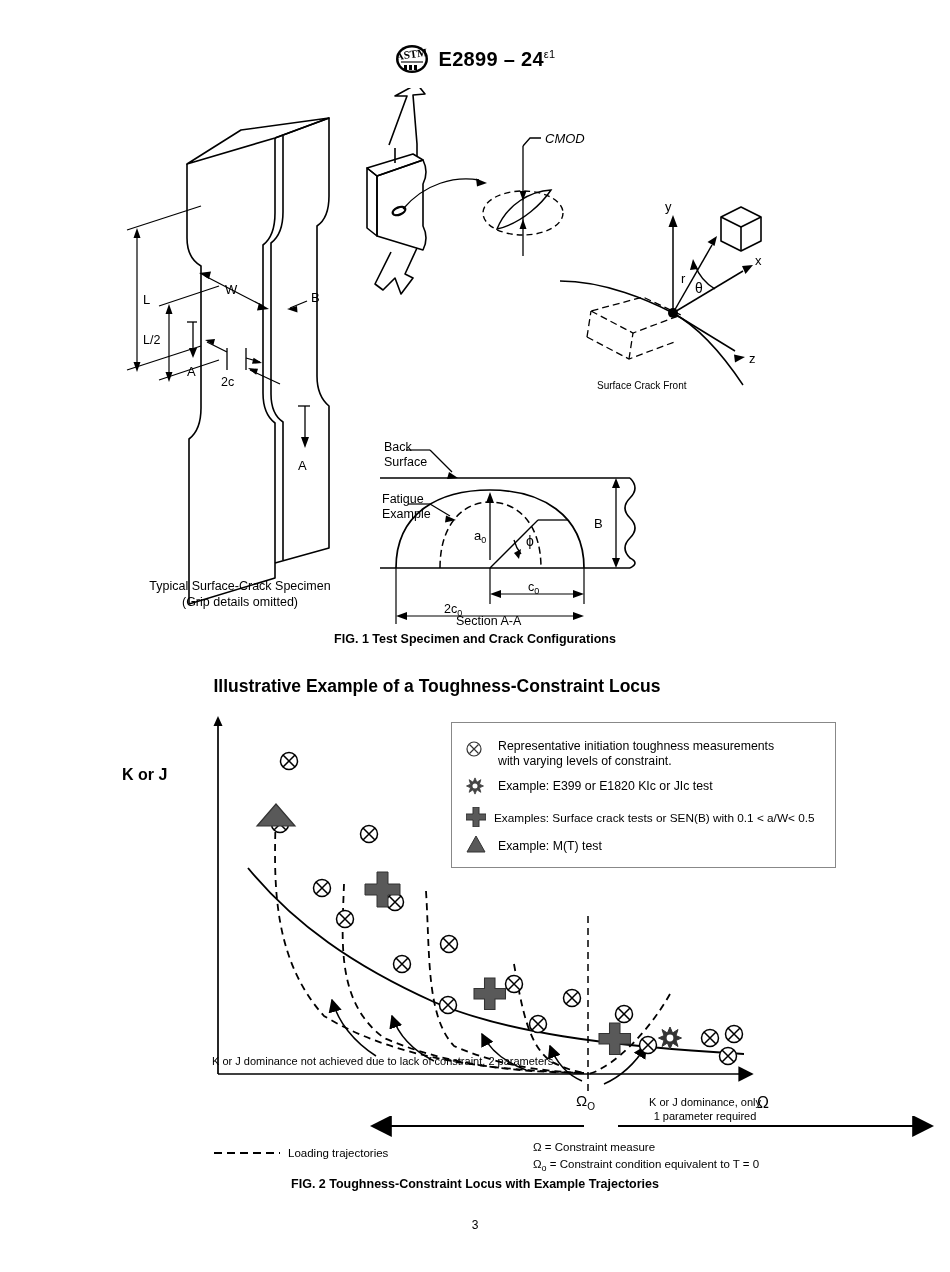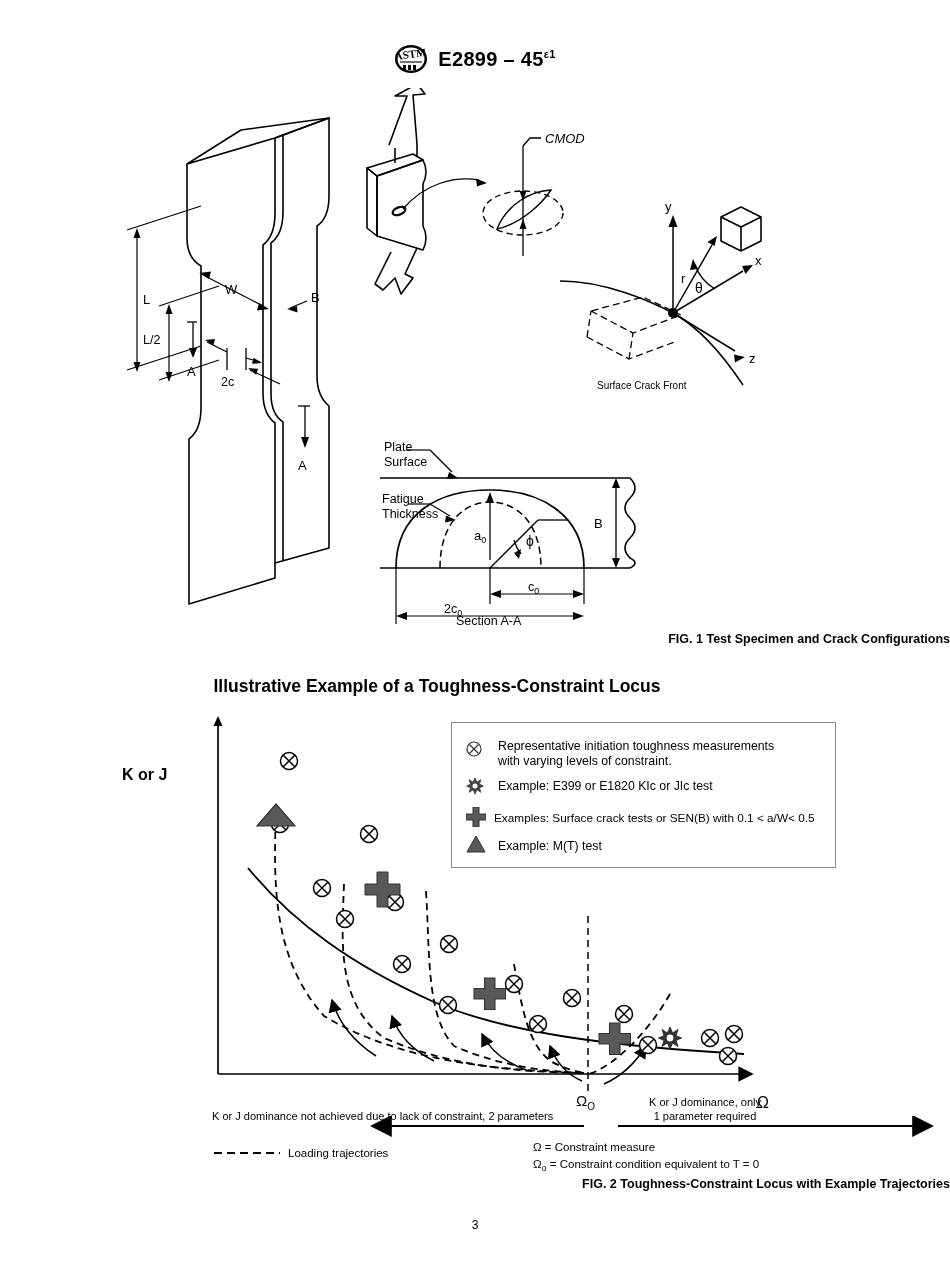"E2899 – 45" span { text: 45 -> 24 }
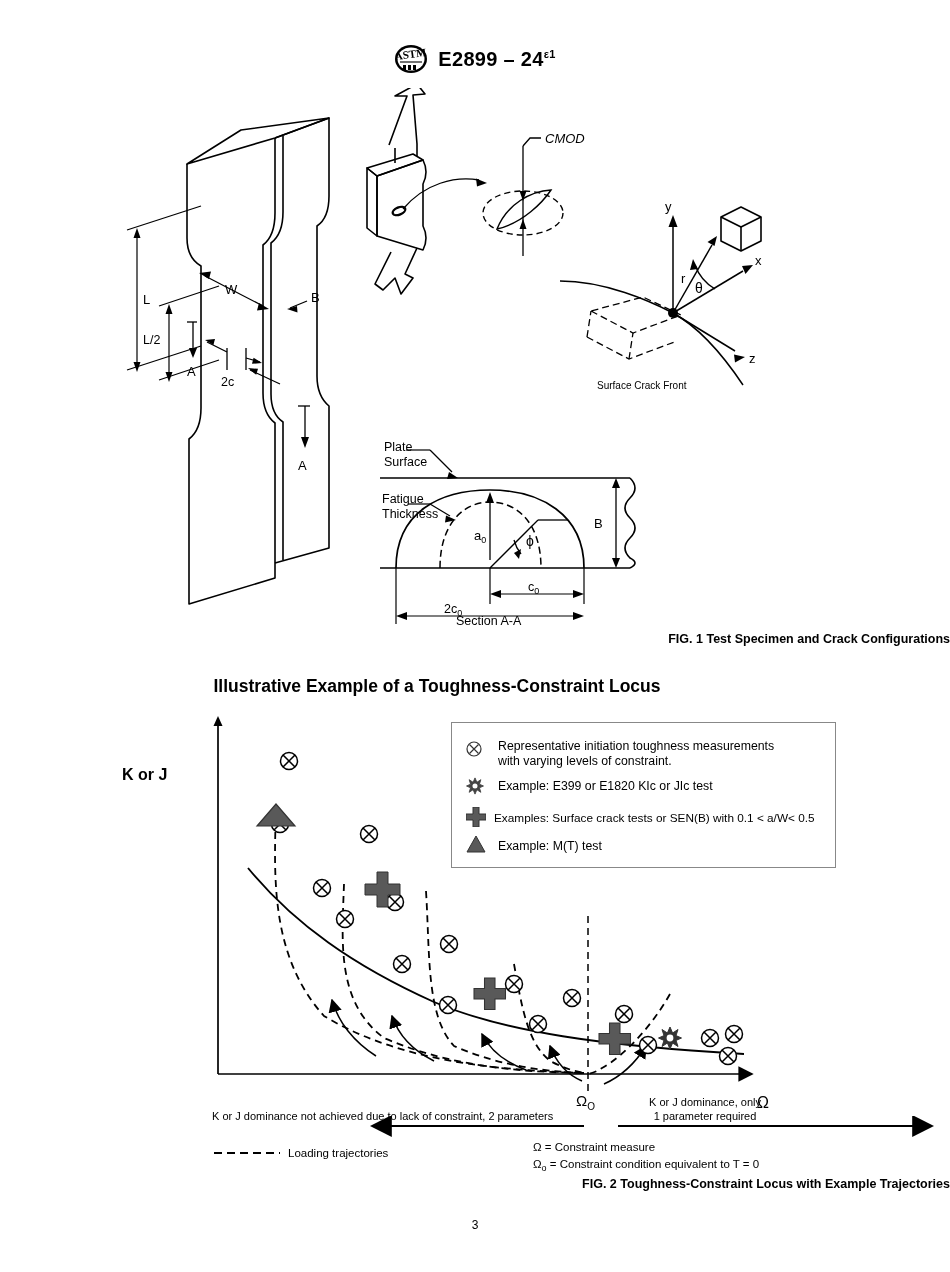"ε1" #std-designation .eps { font-weight: bold -> normal }
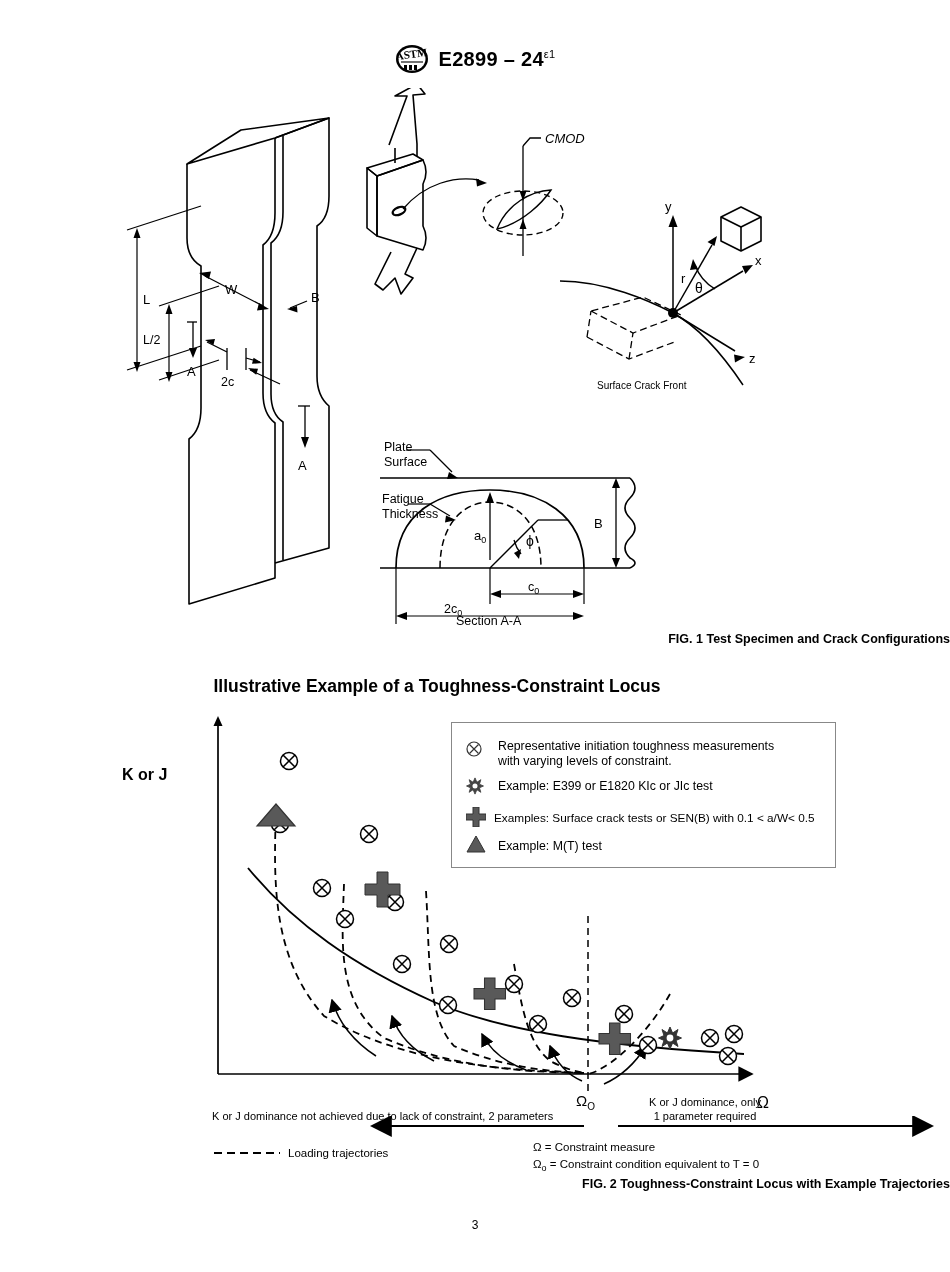"Plate" span { text: Plate -> Back }
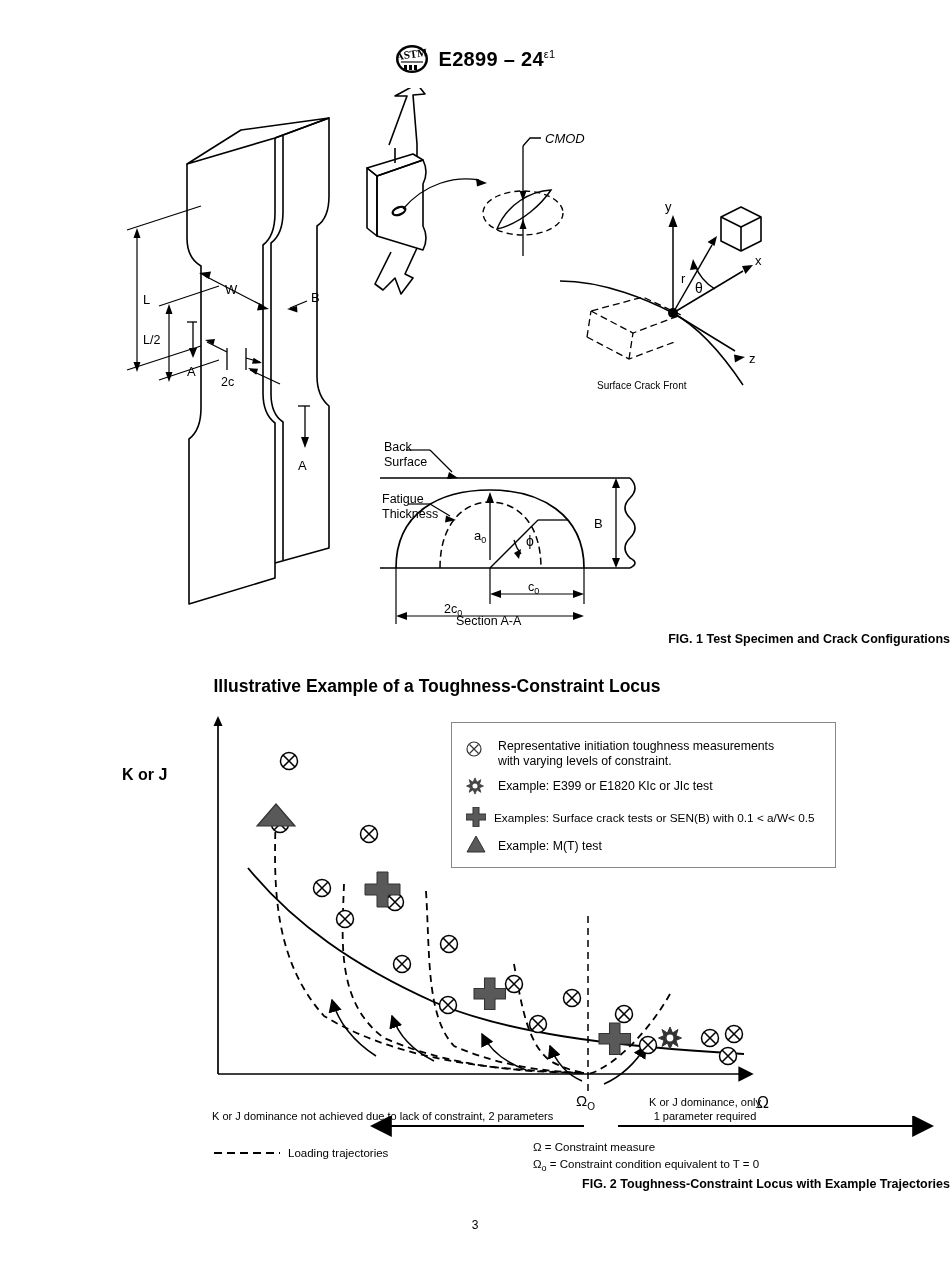"Thickness" span { text: Thickness -> Example }
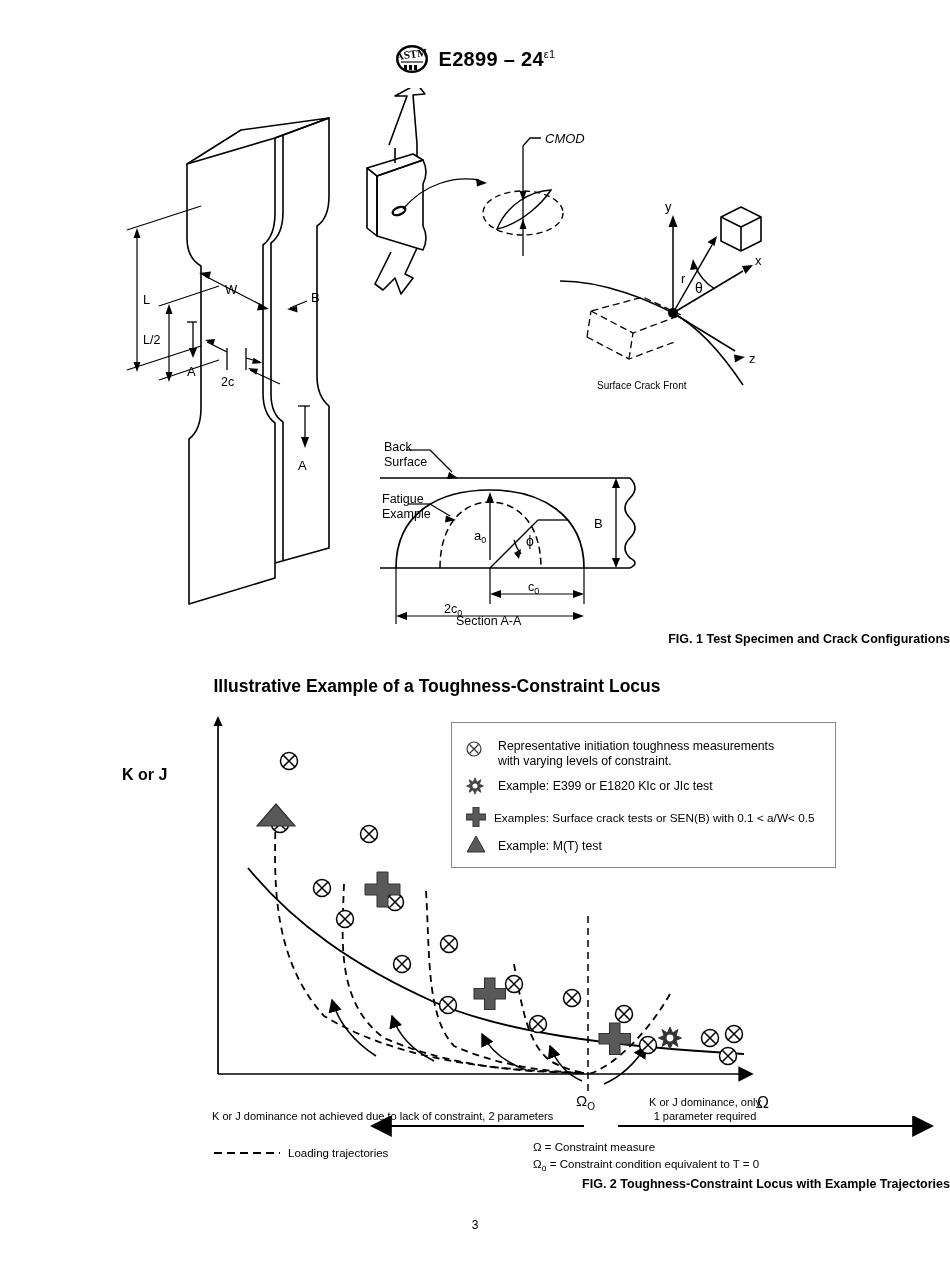"Typical Surface-Crack Specimen" div.abs { html: none -> <div> <div>Typical Surface-Crack Specimen</div> <div>(Grip details omitted)</div> </div> }
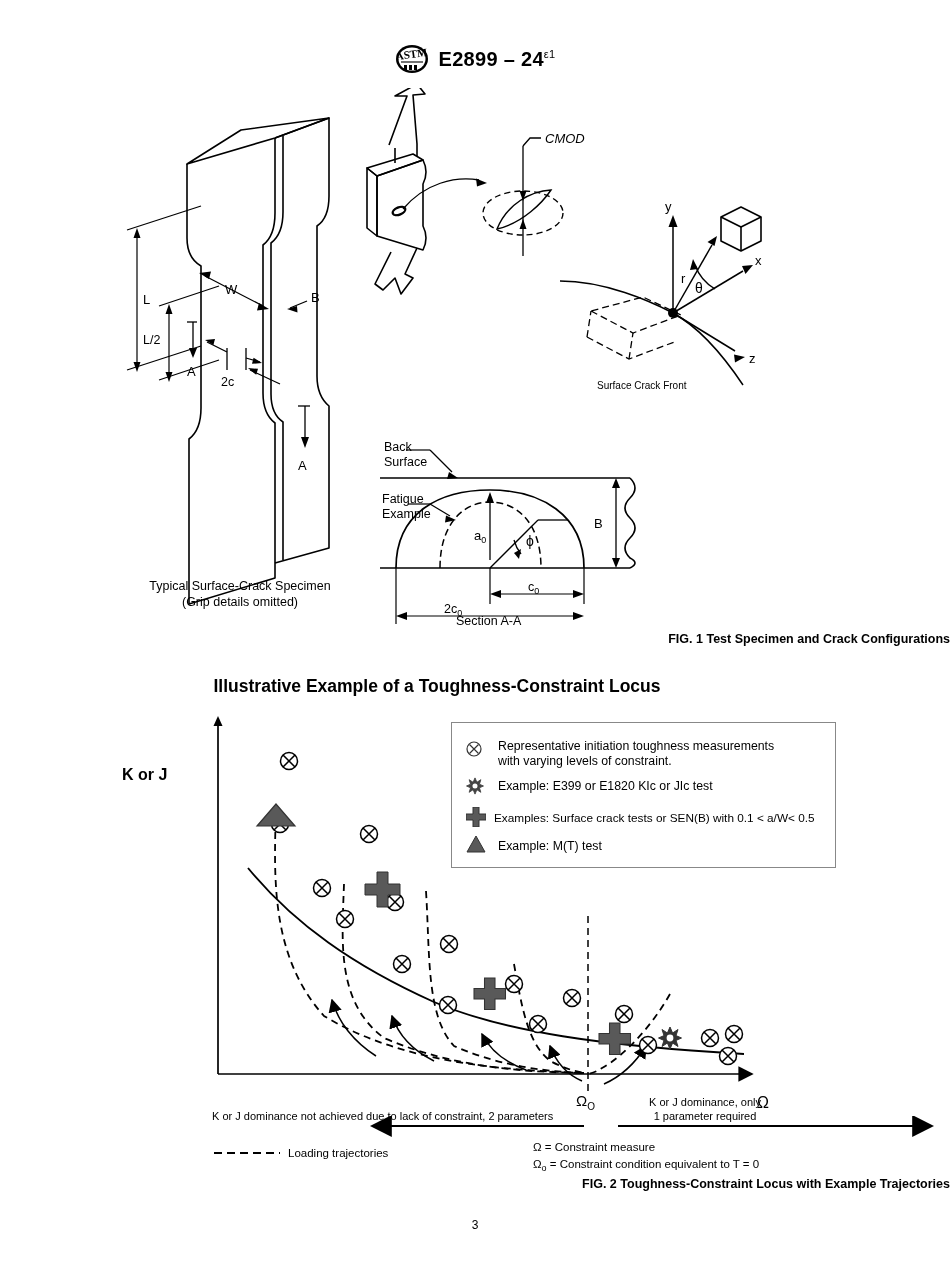"FIG. 1 Test Specimen and" .fig-caption { text-align: right -> center }
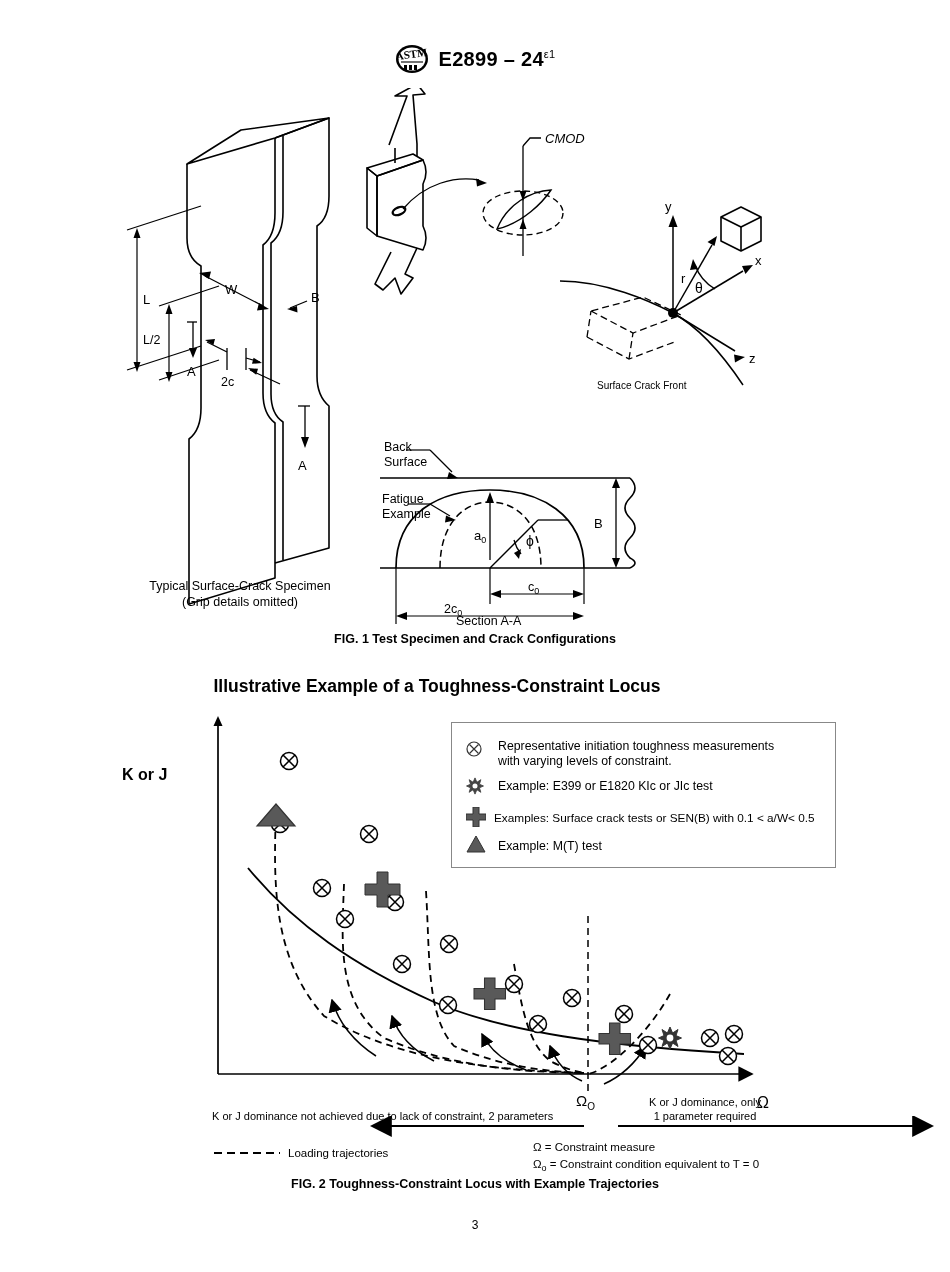"K or J dominance not" div.abs { top: 1109px -> 1054px }
